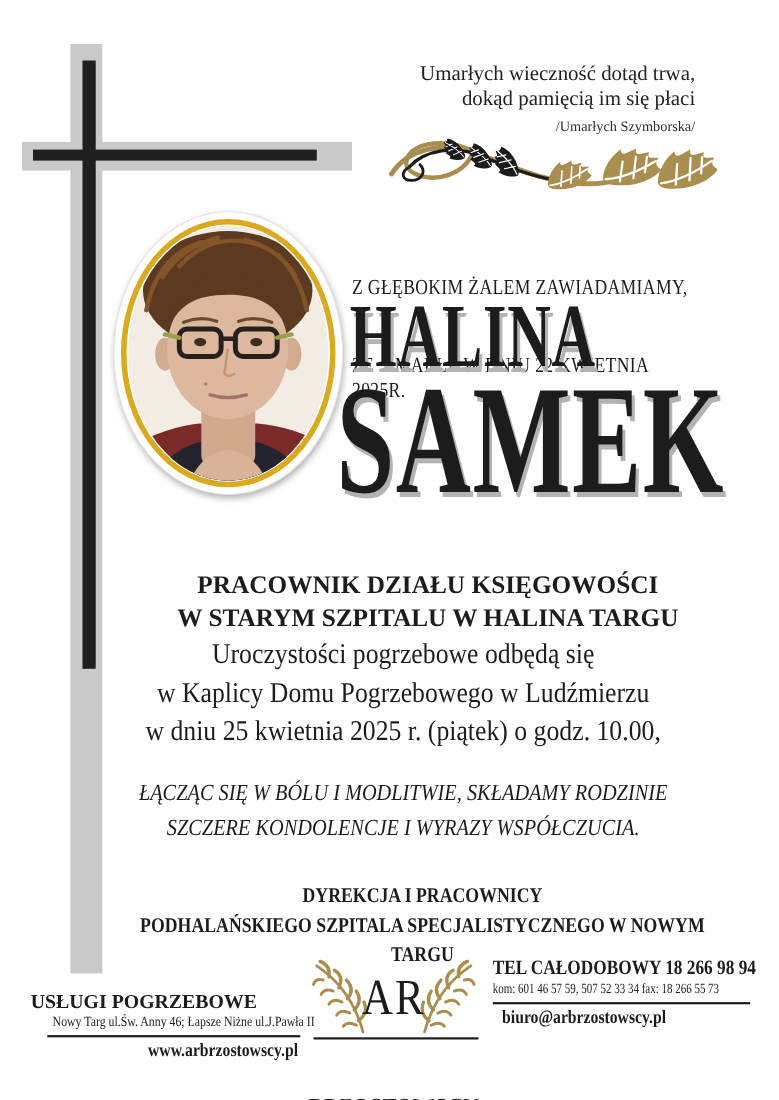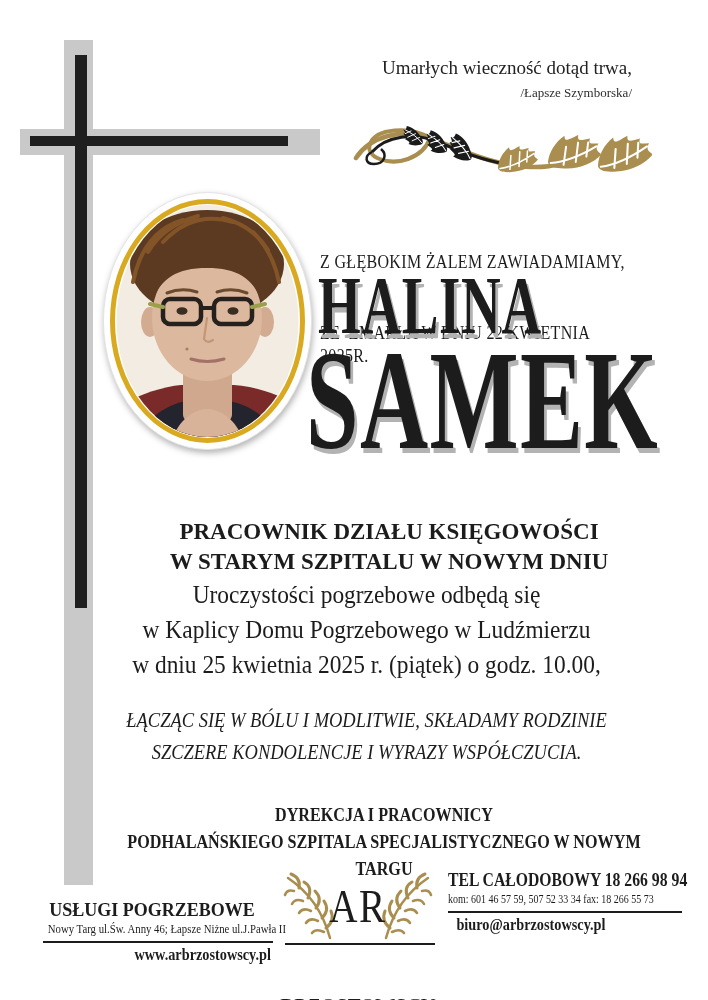"dokąd pamięcią im się płaci" div { html: none -> <div>dokąd pamięcią im się płaci</div> }
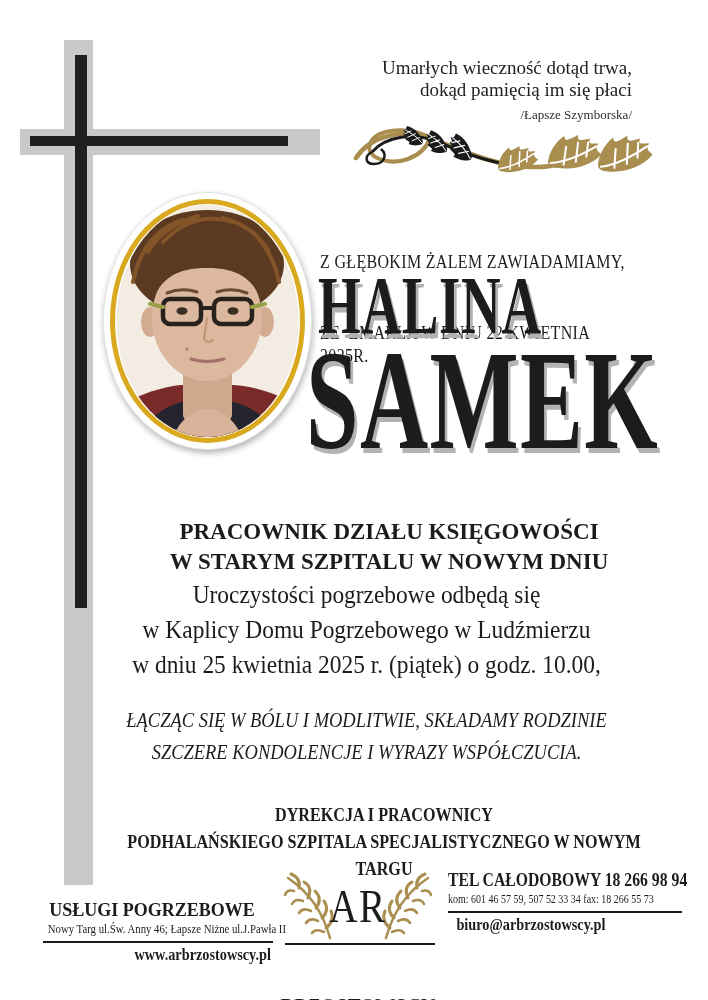"/Łapsze Szymborska/" div.attr { text: /Łapsze -> /Umarłych }
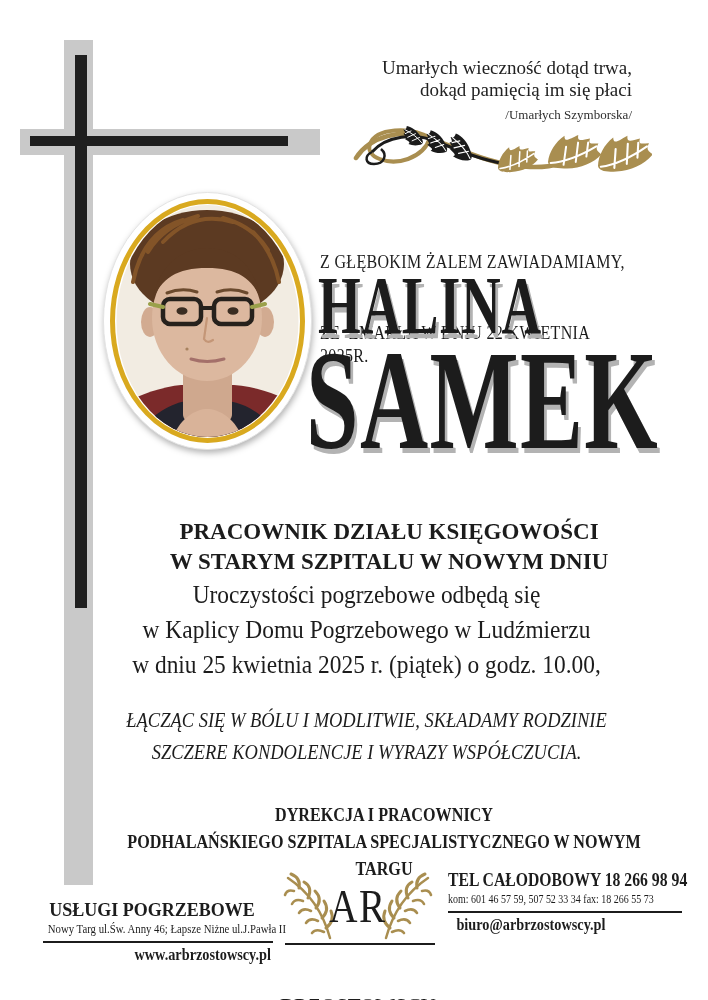"W STARYM SZPITALU W NOWYM" div { text: NOWYM DNIU -> HALINA TARGU }
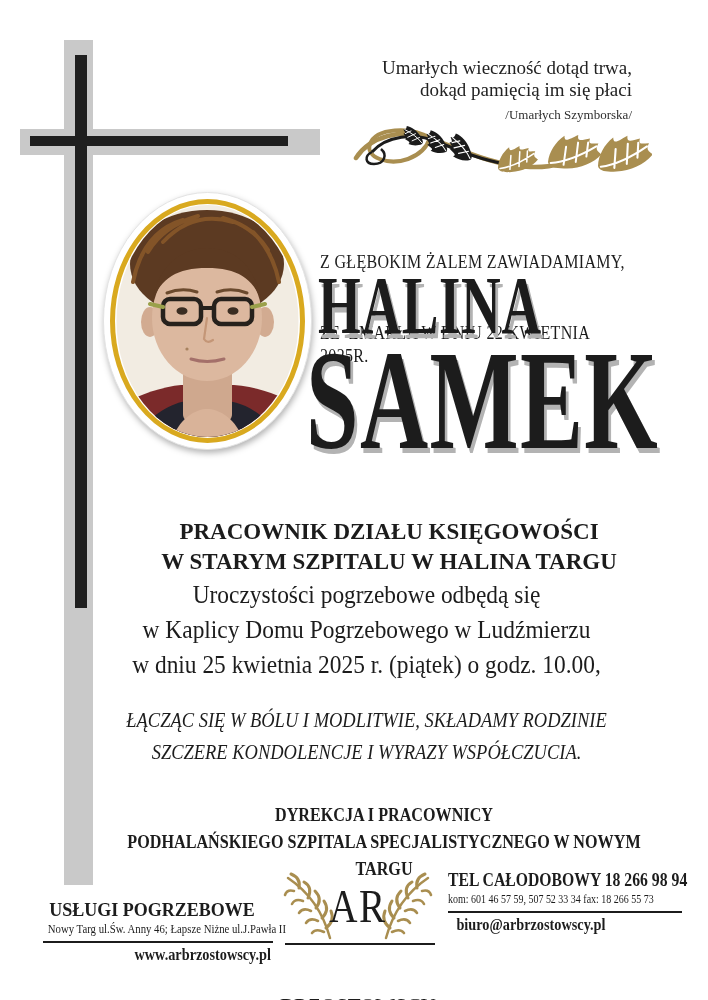"USŁUGI POGRZEBOWE" .f-left .title { text-align: center -> left }
